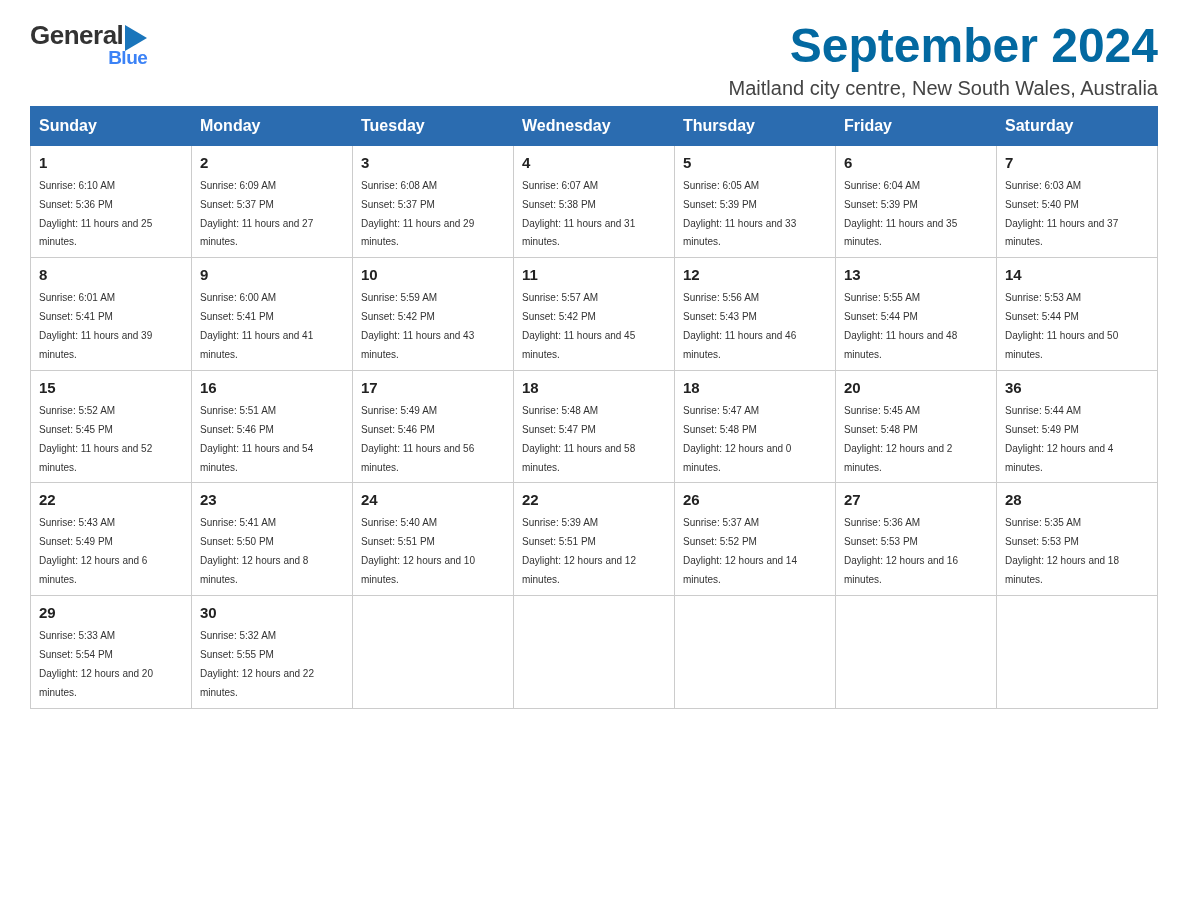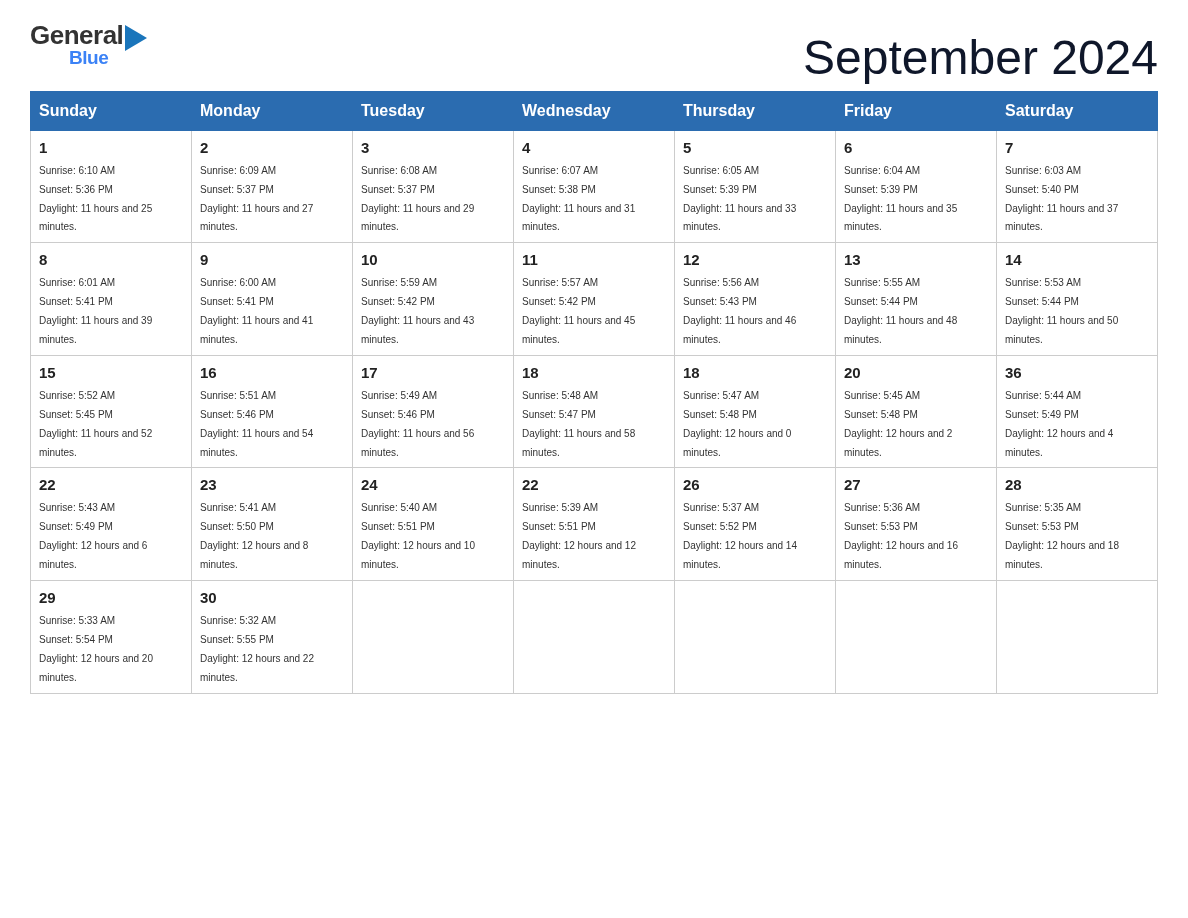"General" .logo-container { align-items: center -> flex-end }
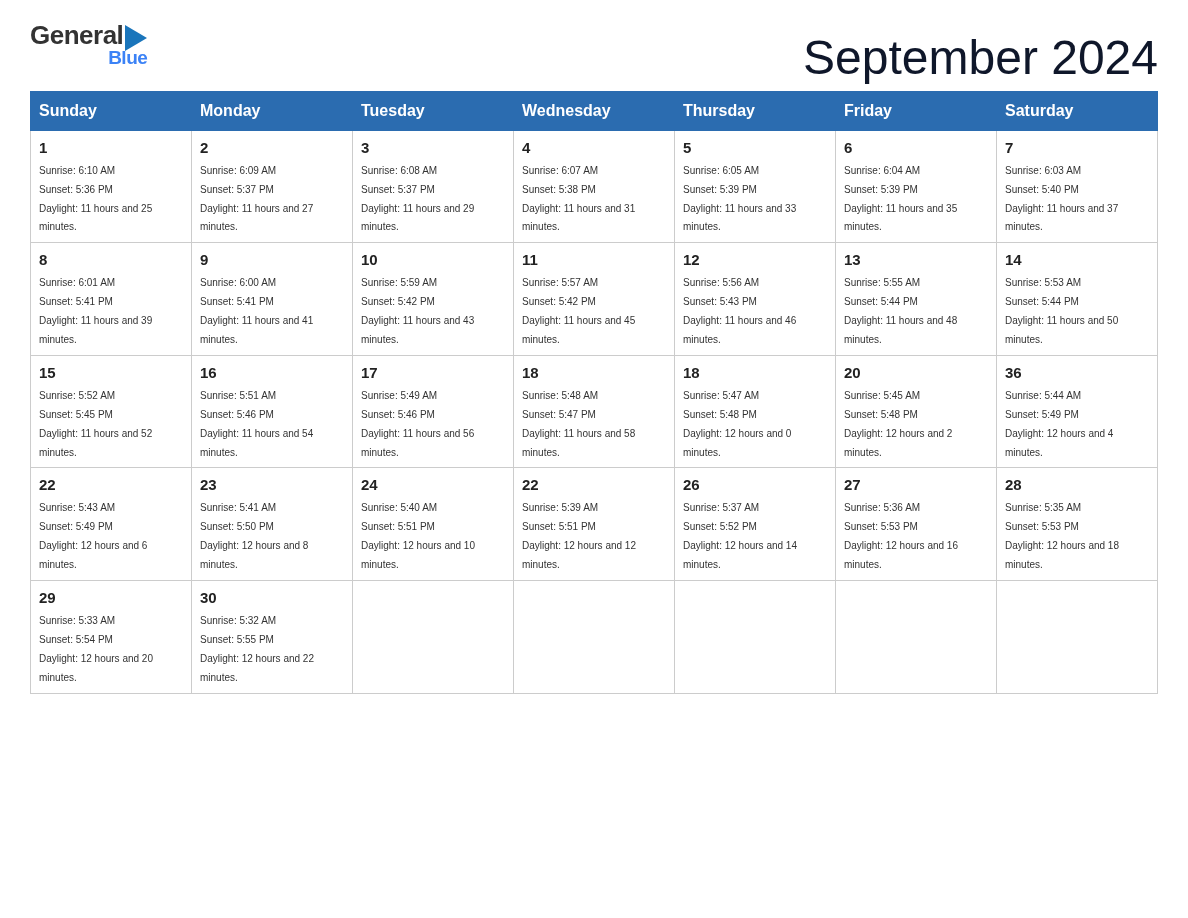"September 2024" .month-title { color: #0f172a -> #0369a1; font-weight: normal -> bold; margin-top: 12px -> none }
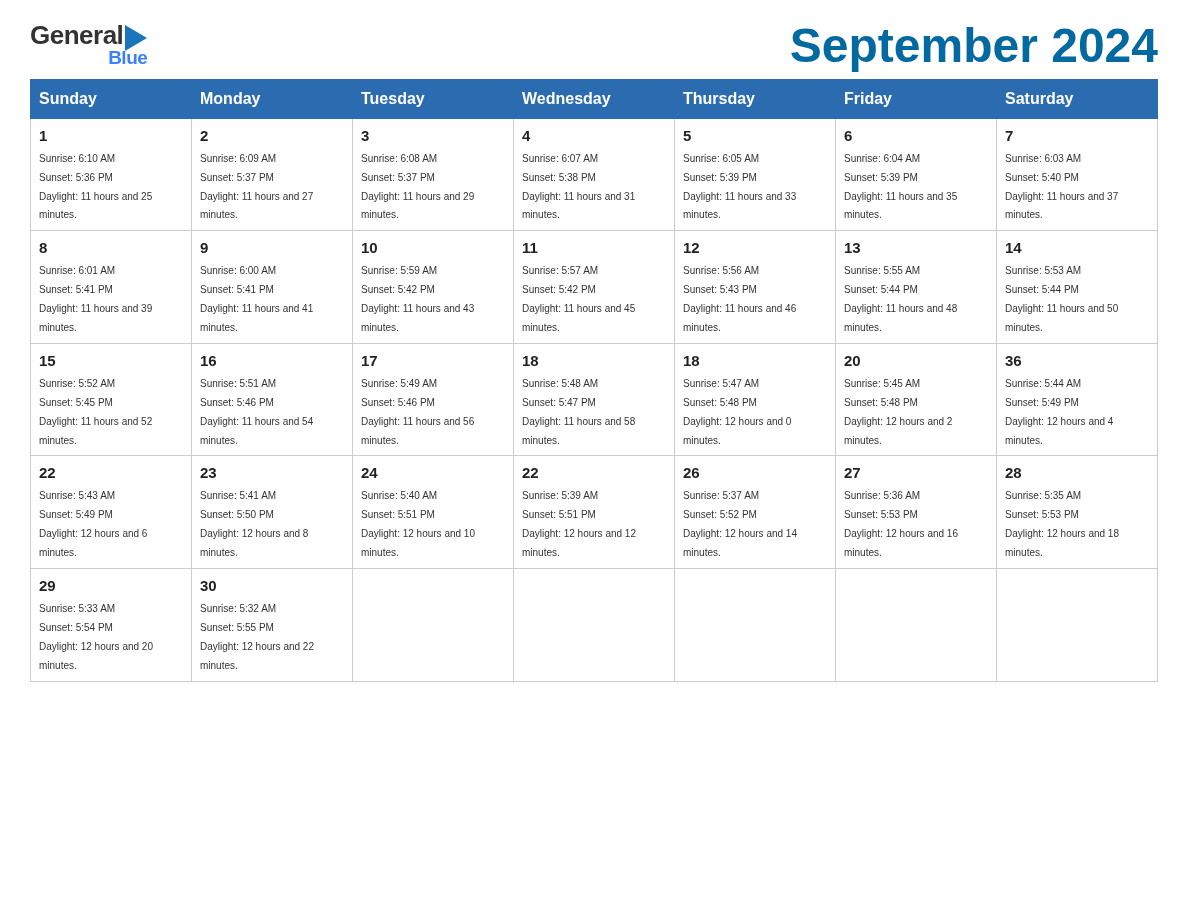"Maitland city centre, New South" div.location-subtitle { html: none -> <div>Maitland city centre, New South Wales, Australia</div> }
